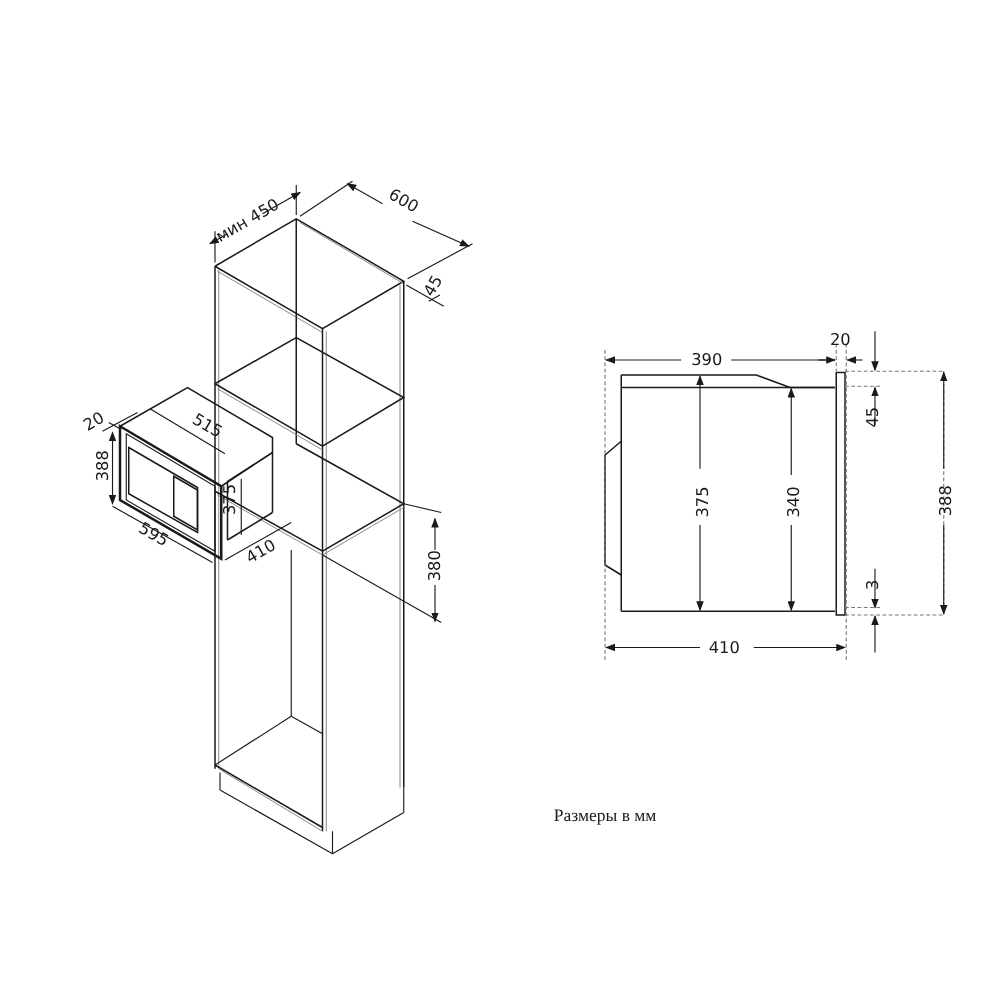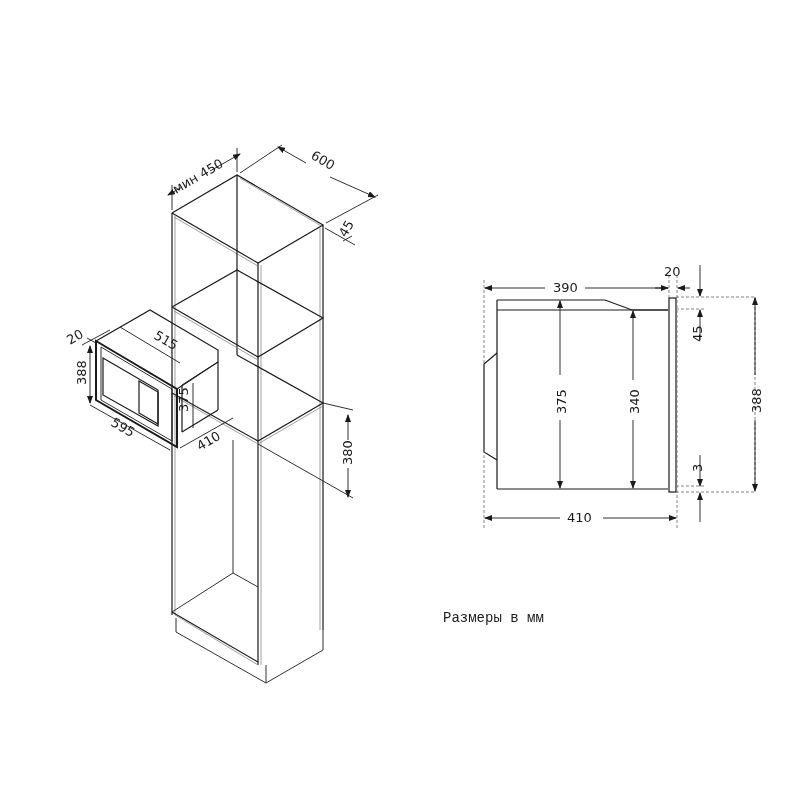"Размеры в мм" .caption { font-family: Liberation Mono, monospace -> Liberation Serif, serif; top: 610px -> 646px }
